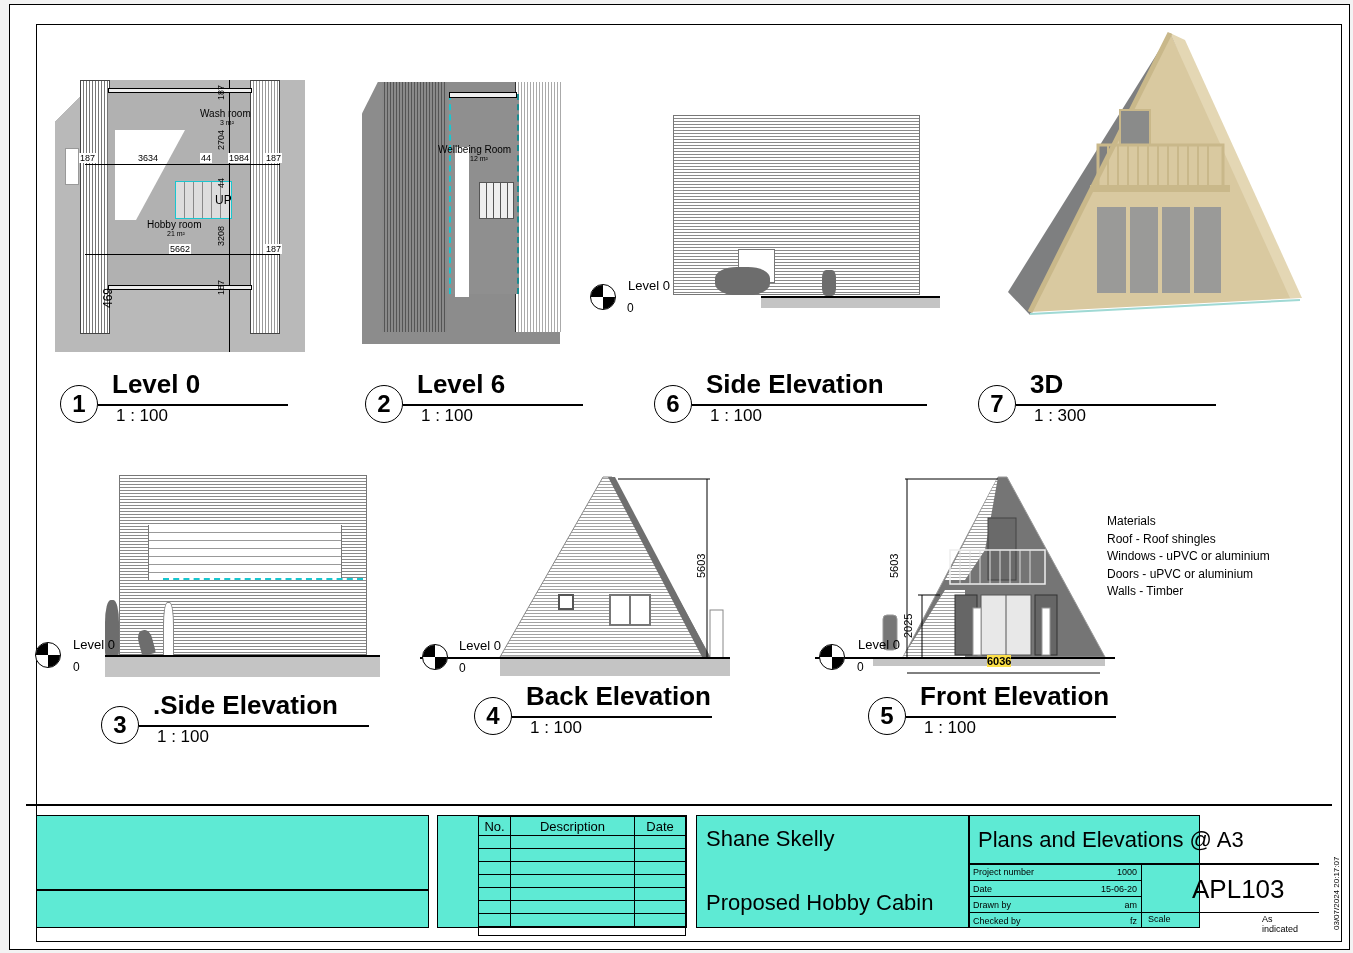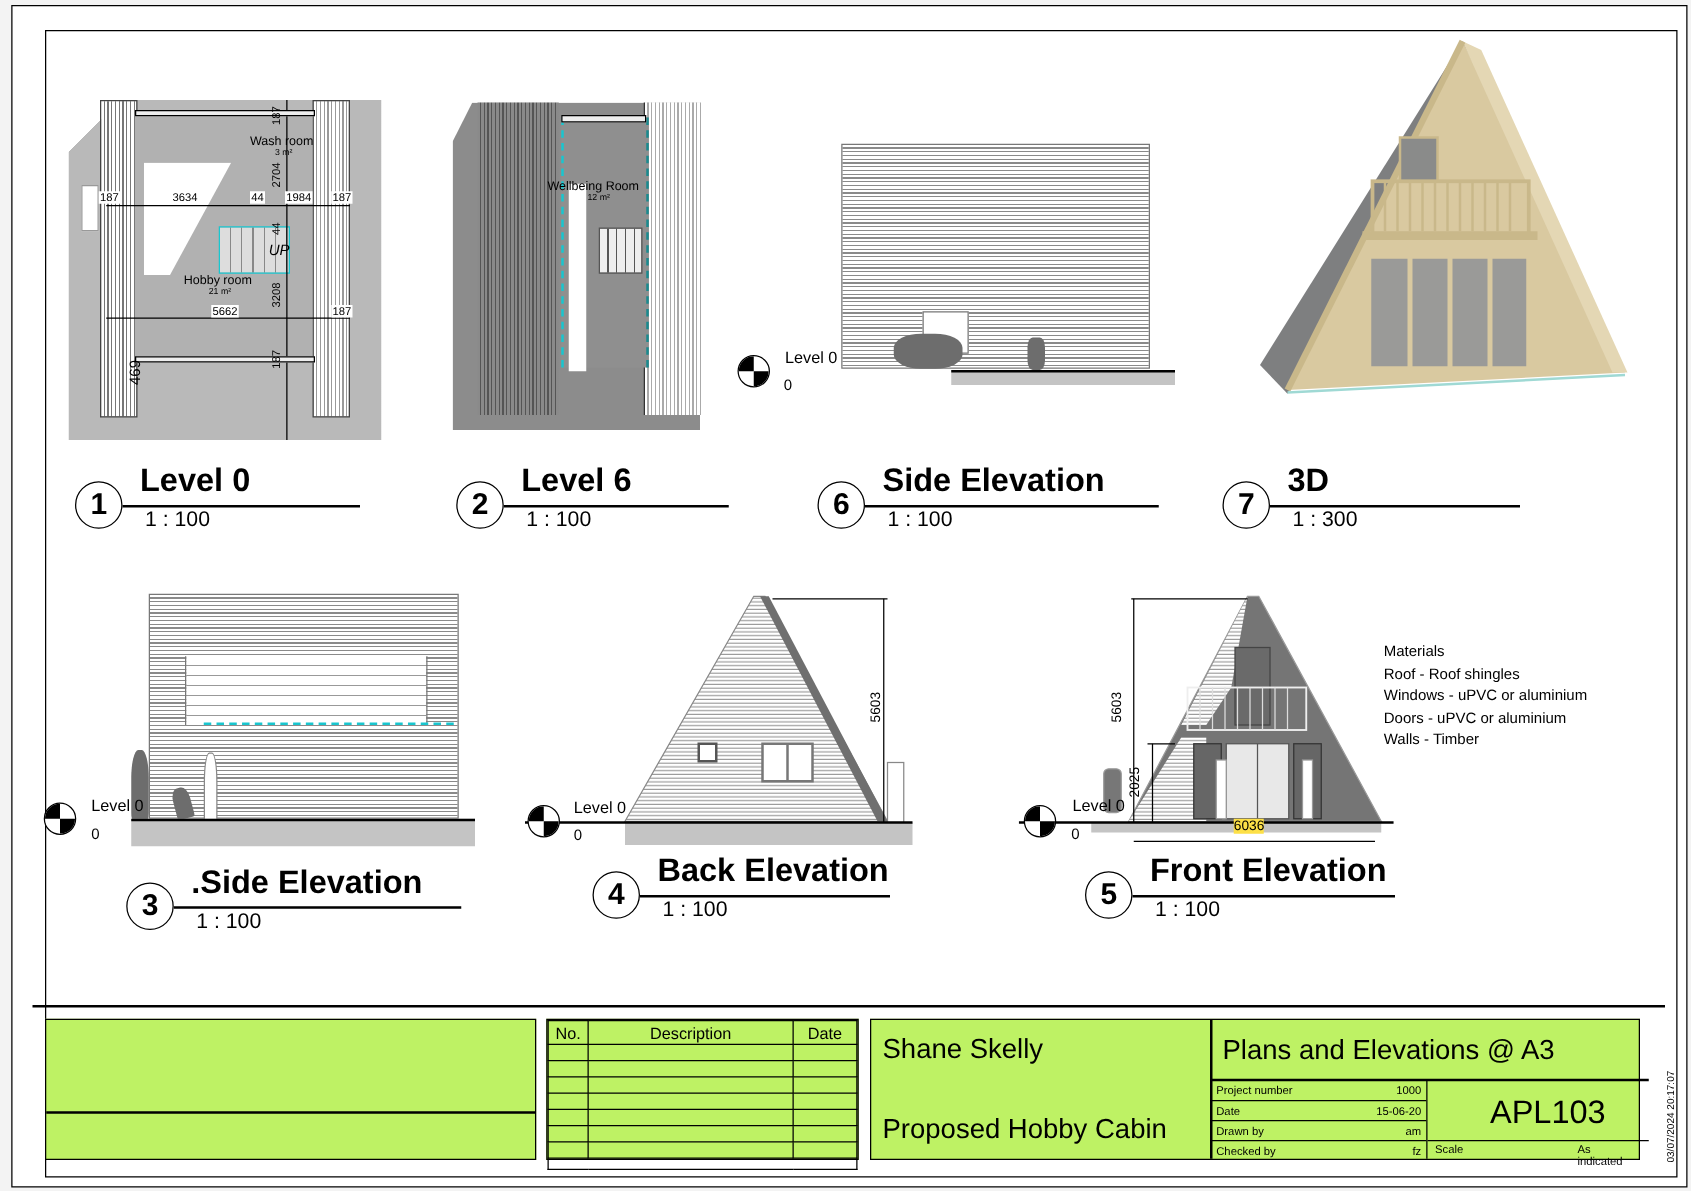"UP" span.abs { font-style: italic -> none }
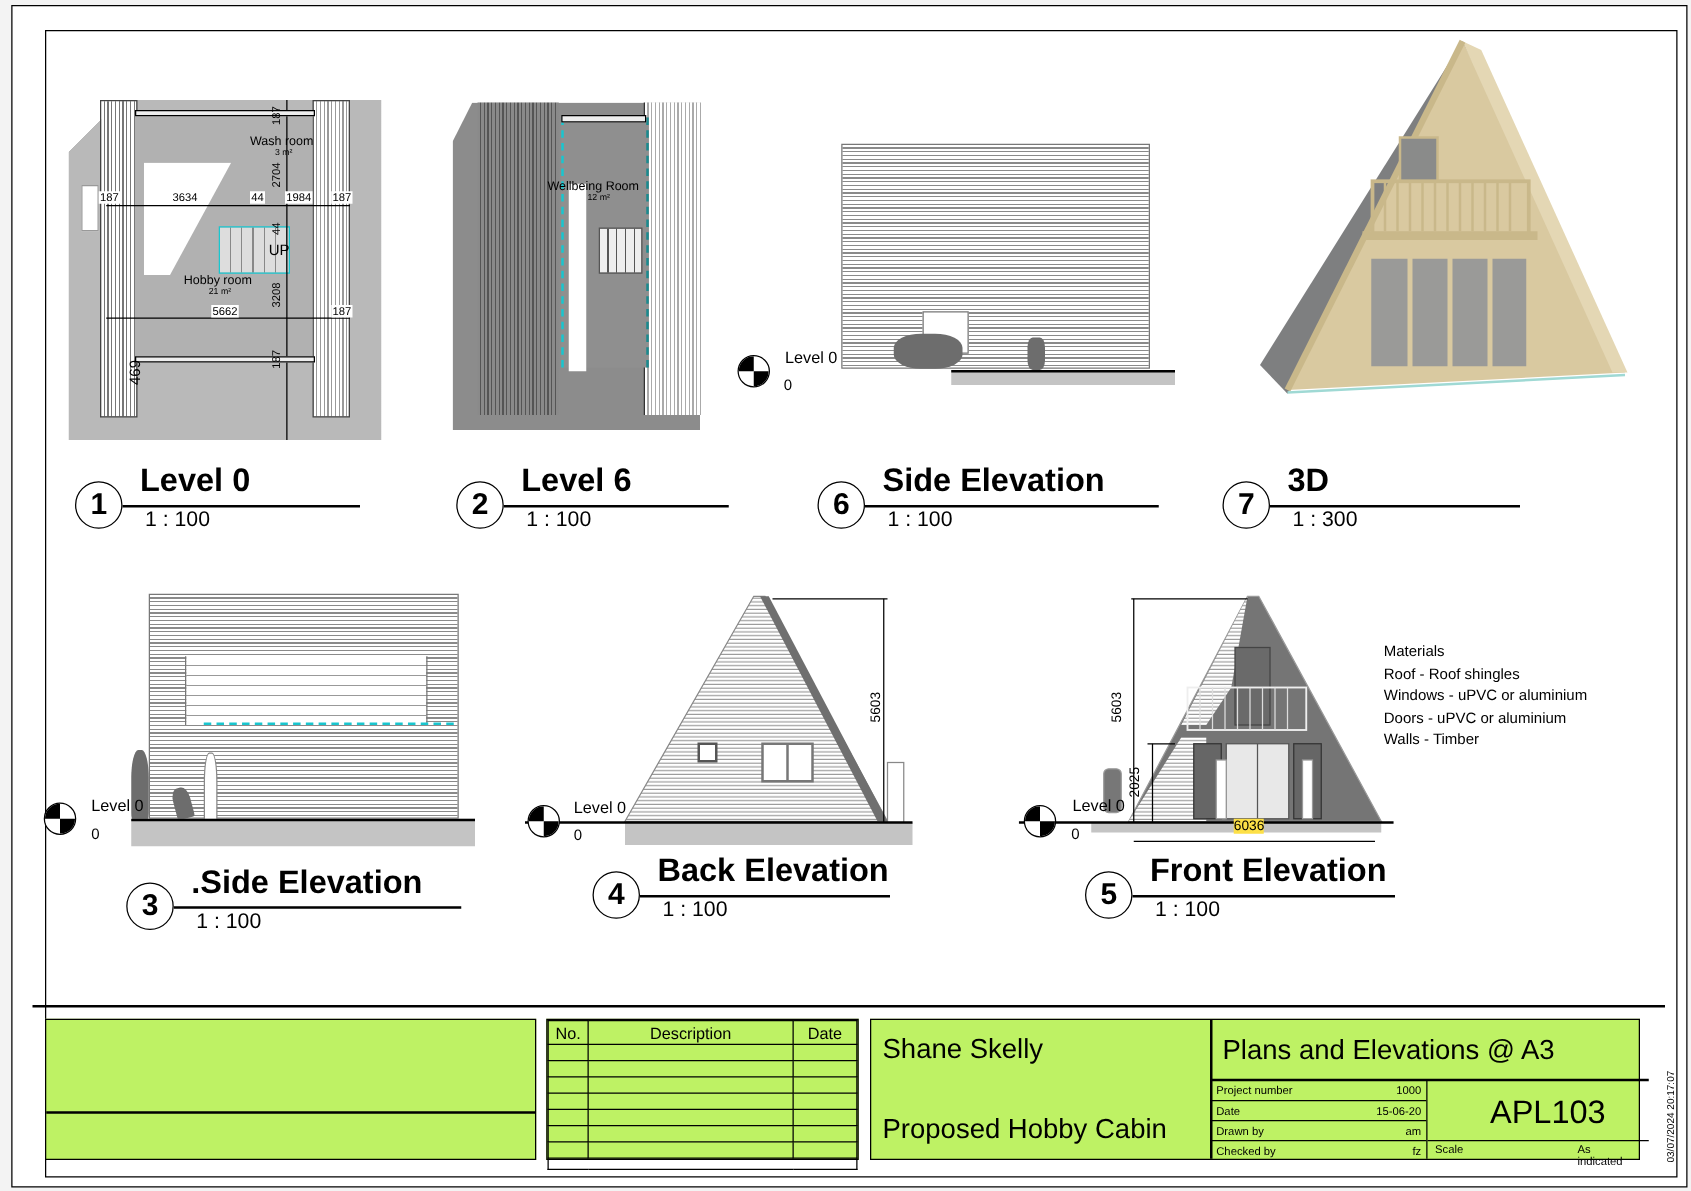"6036" span.abs { font-weight: none -> bold }
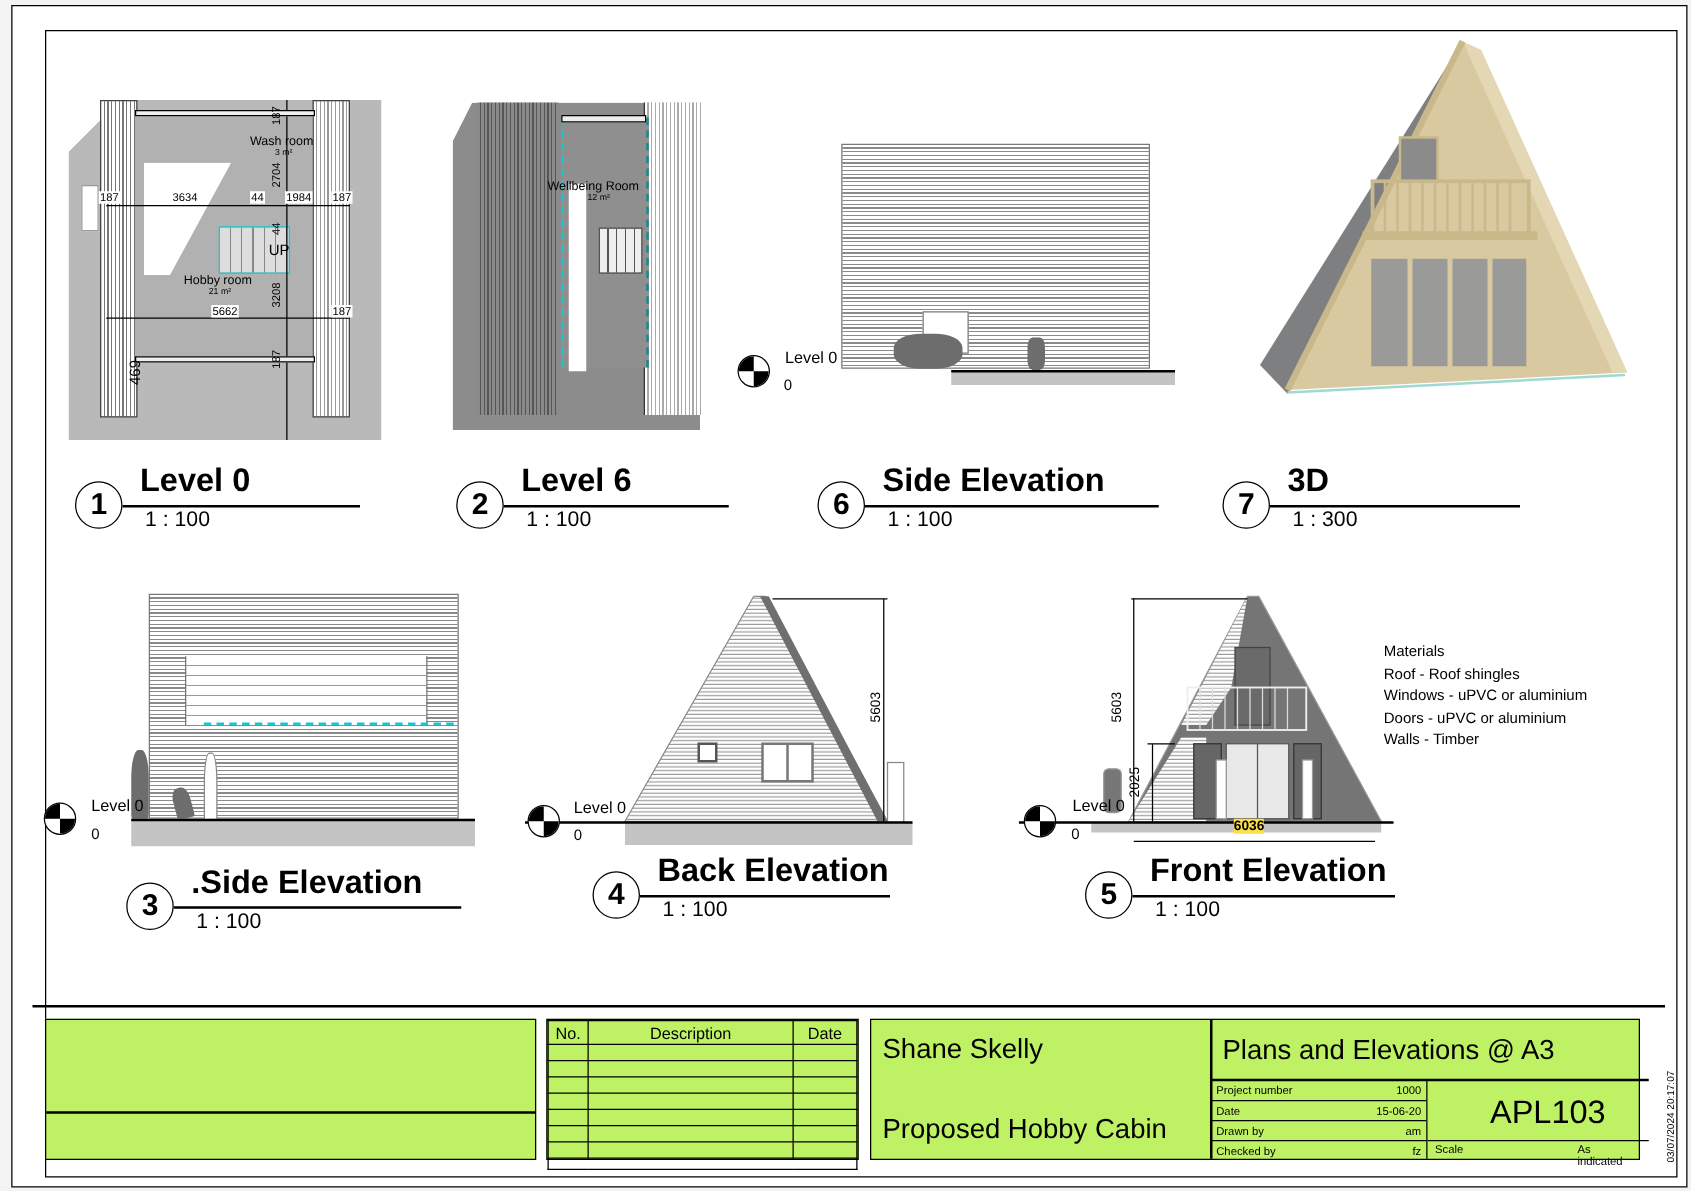"No." .tb-box { background: #bef264 -> #5eead4; padding-left: none -> 40px }
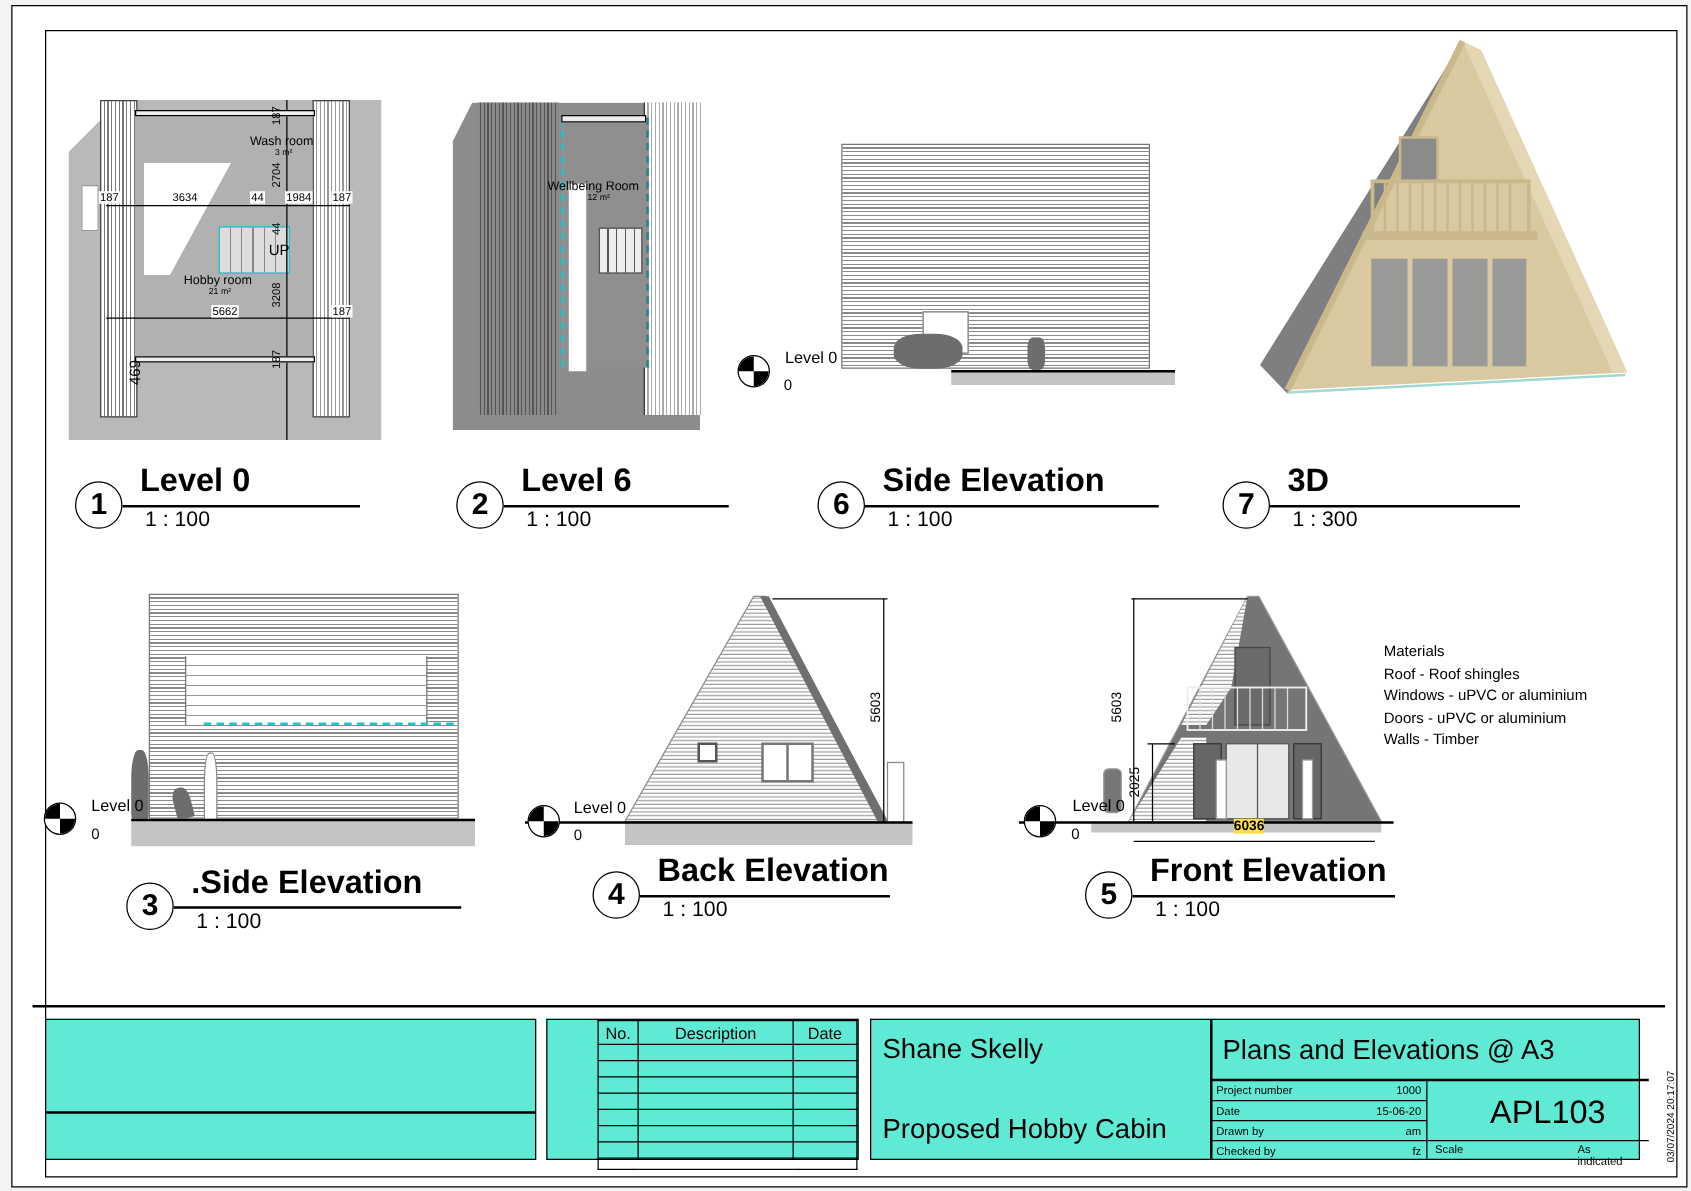"Shane Skelly" div.tb-box { width: 616px -> 504px }
